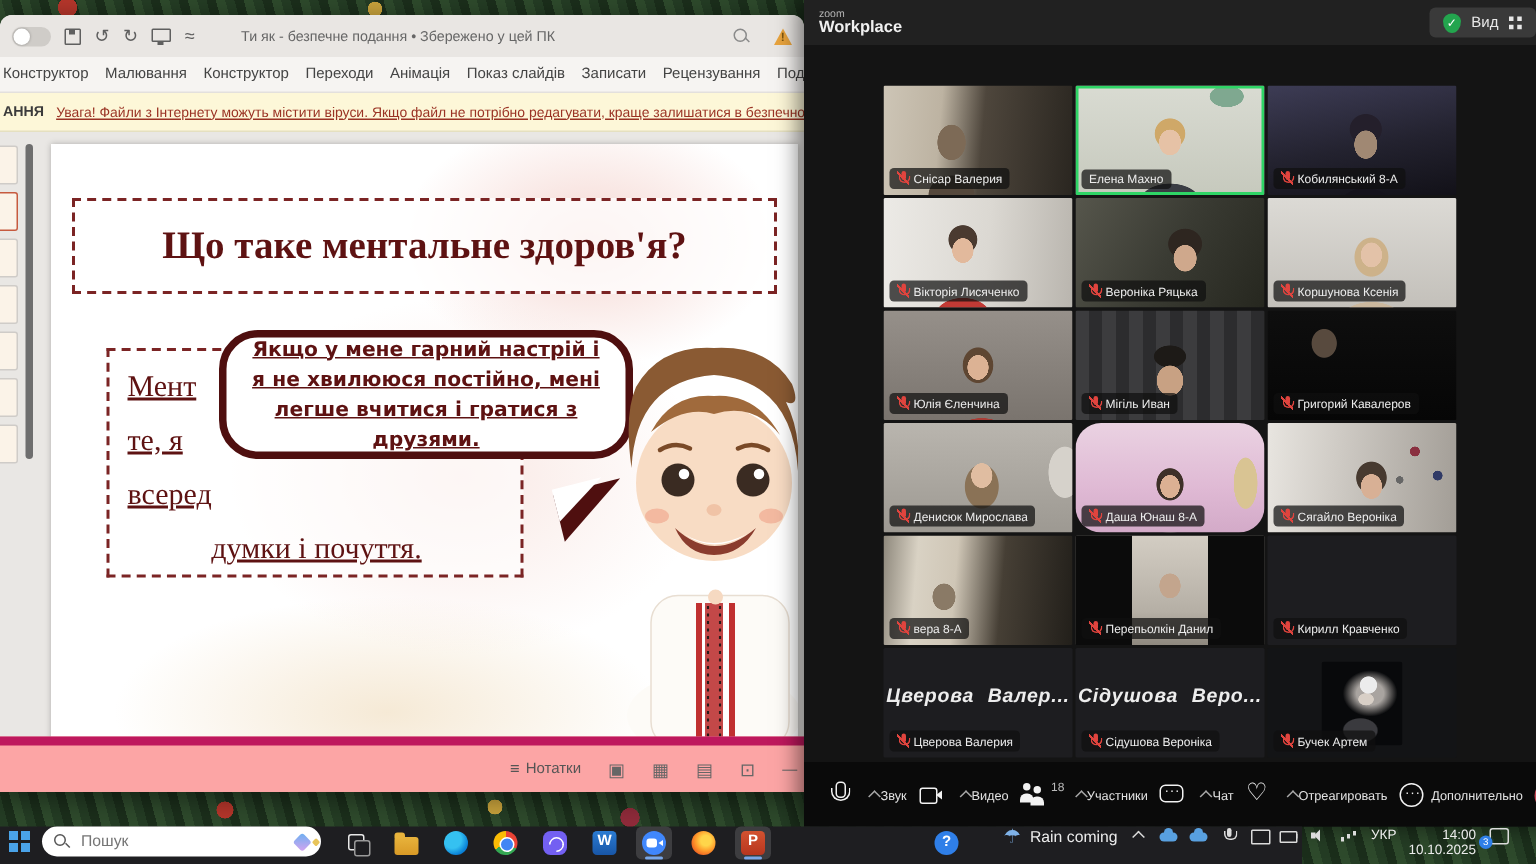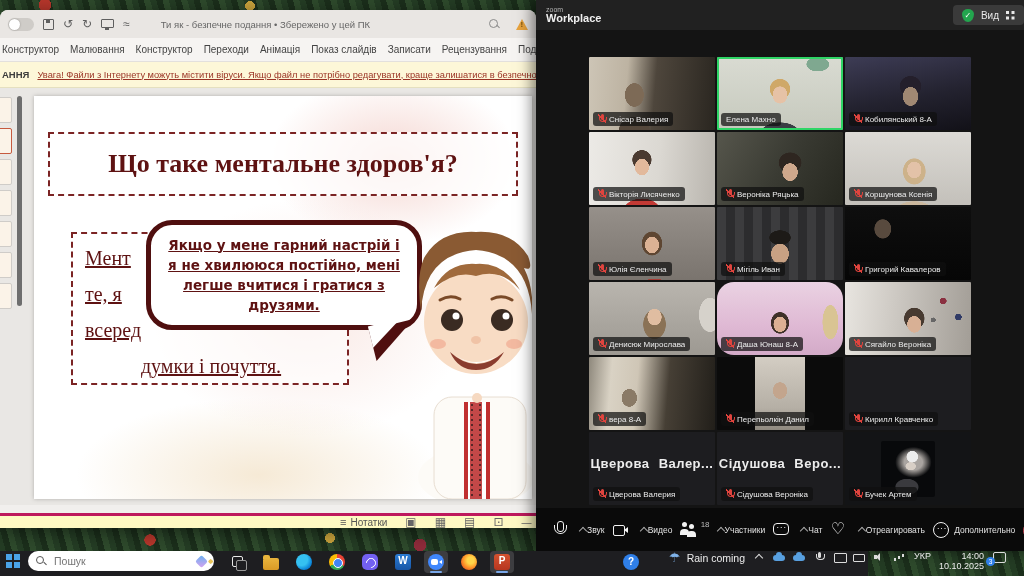"Якщо у мене гарний настрій" .bubble { height: 110px -> 86px }
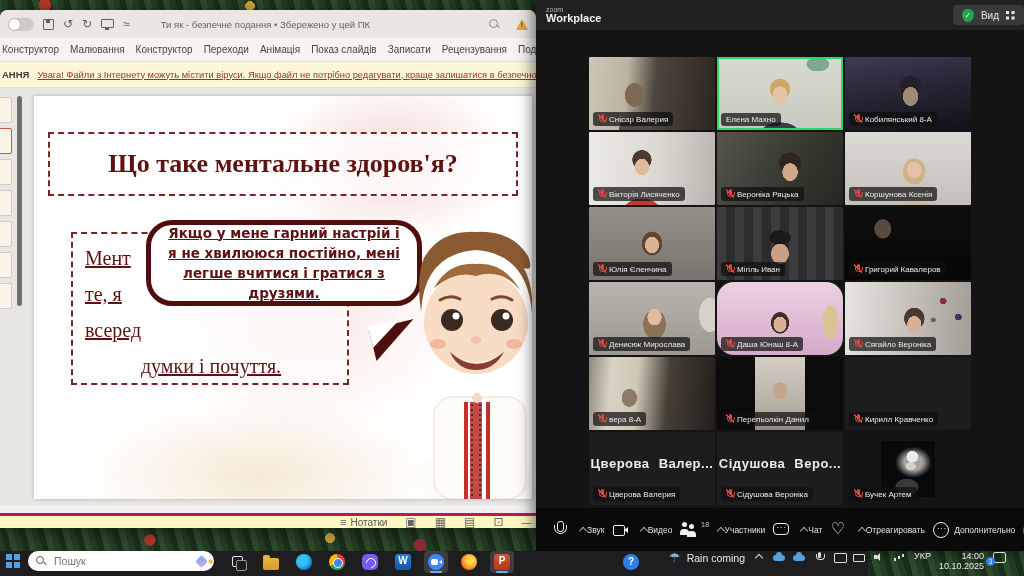"Цверова Валер..." .bigname { font-style: none -> italic }
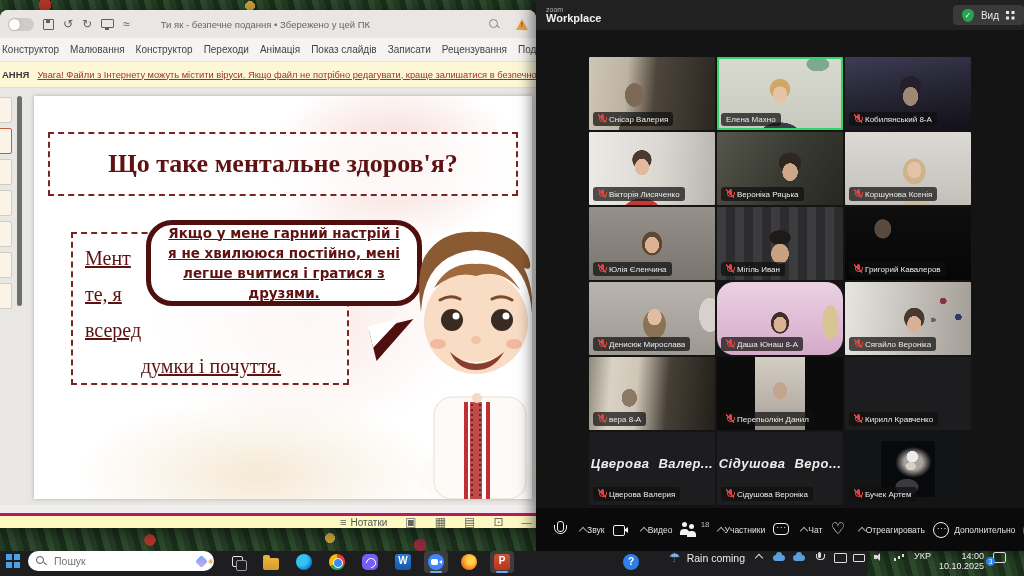"Нотатки" .ppt-status { background: #fef9c3 -> #fca5a5; border-top: 3px solid #be185d -> 6px solid #be185d; height: 15px -> 37px }
